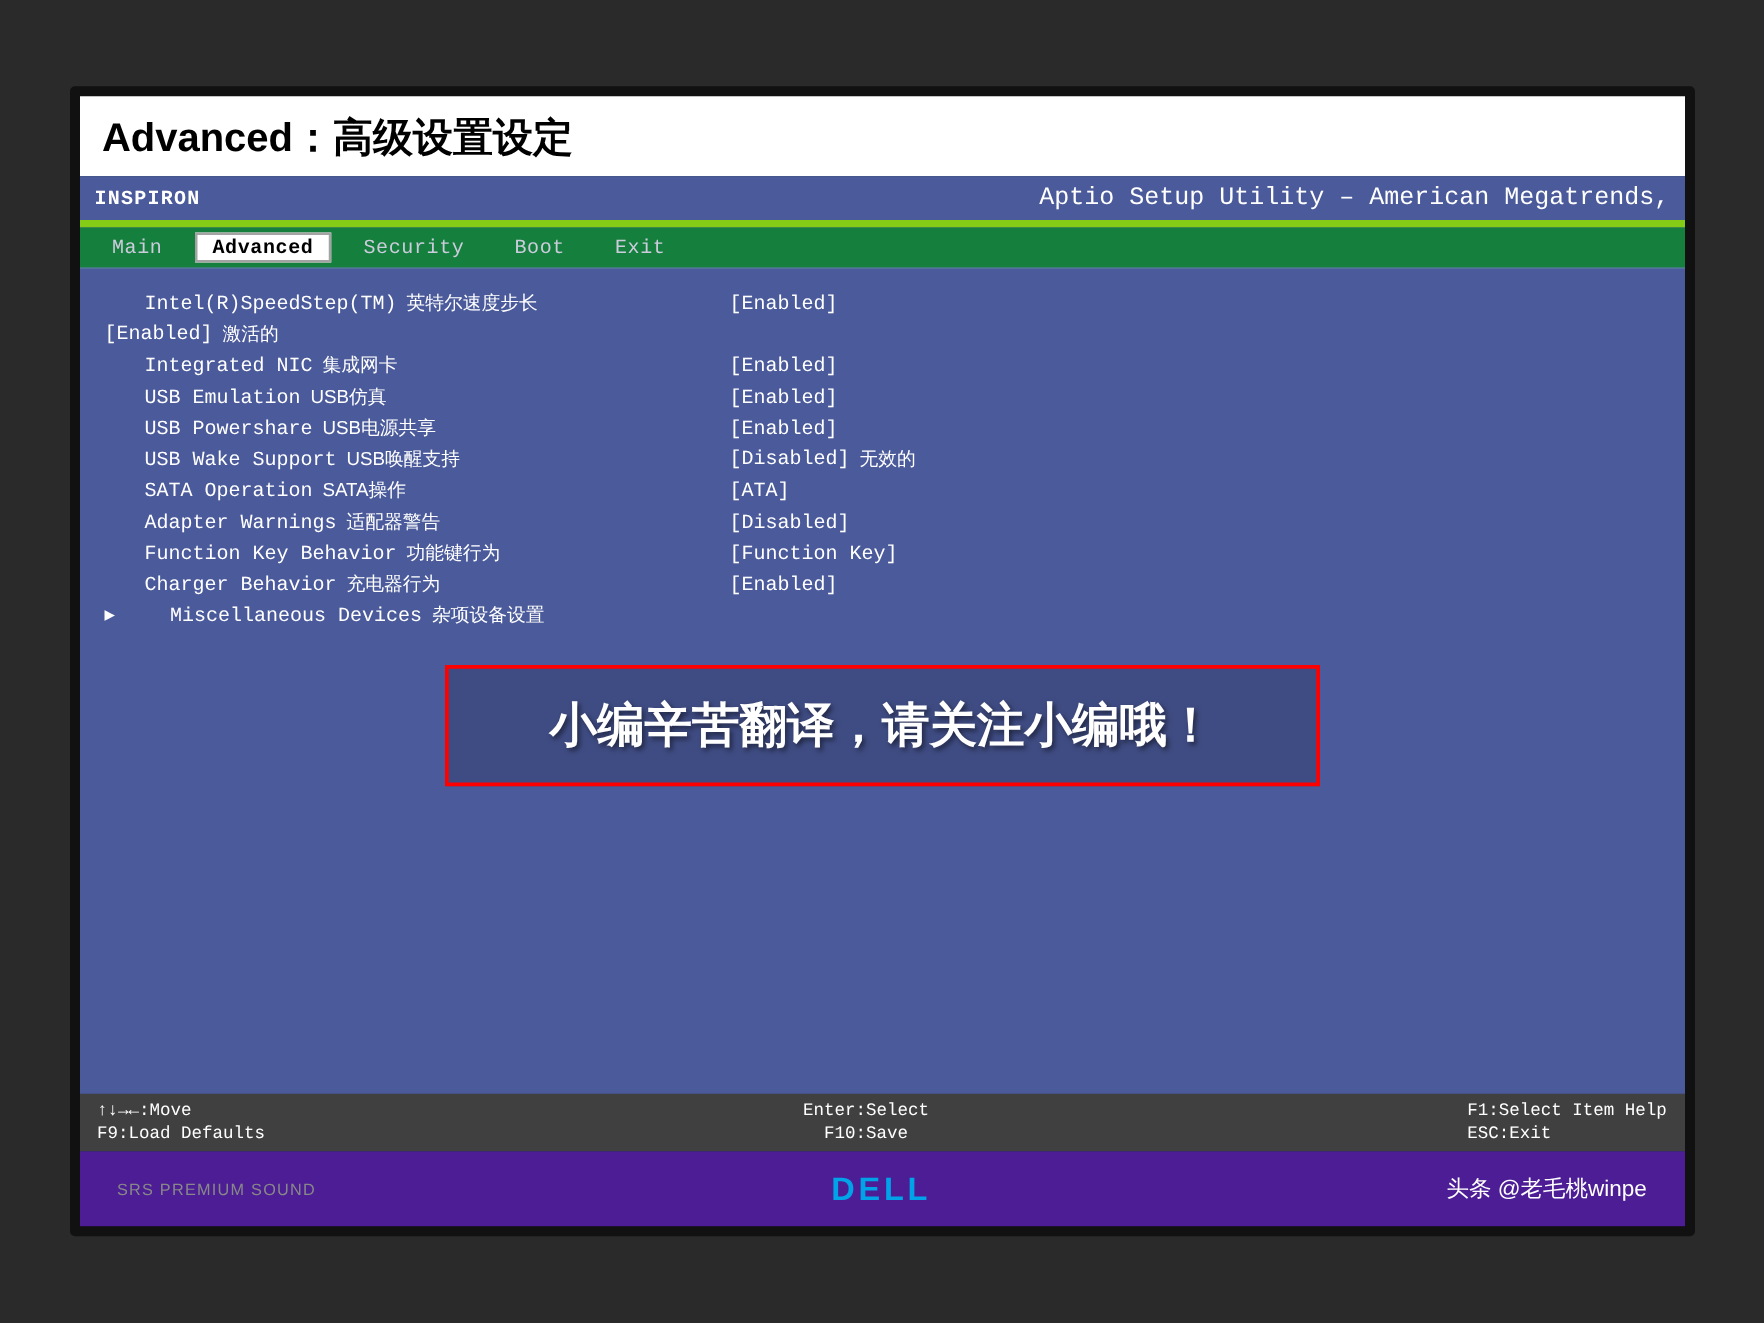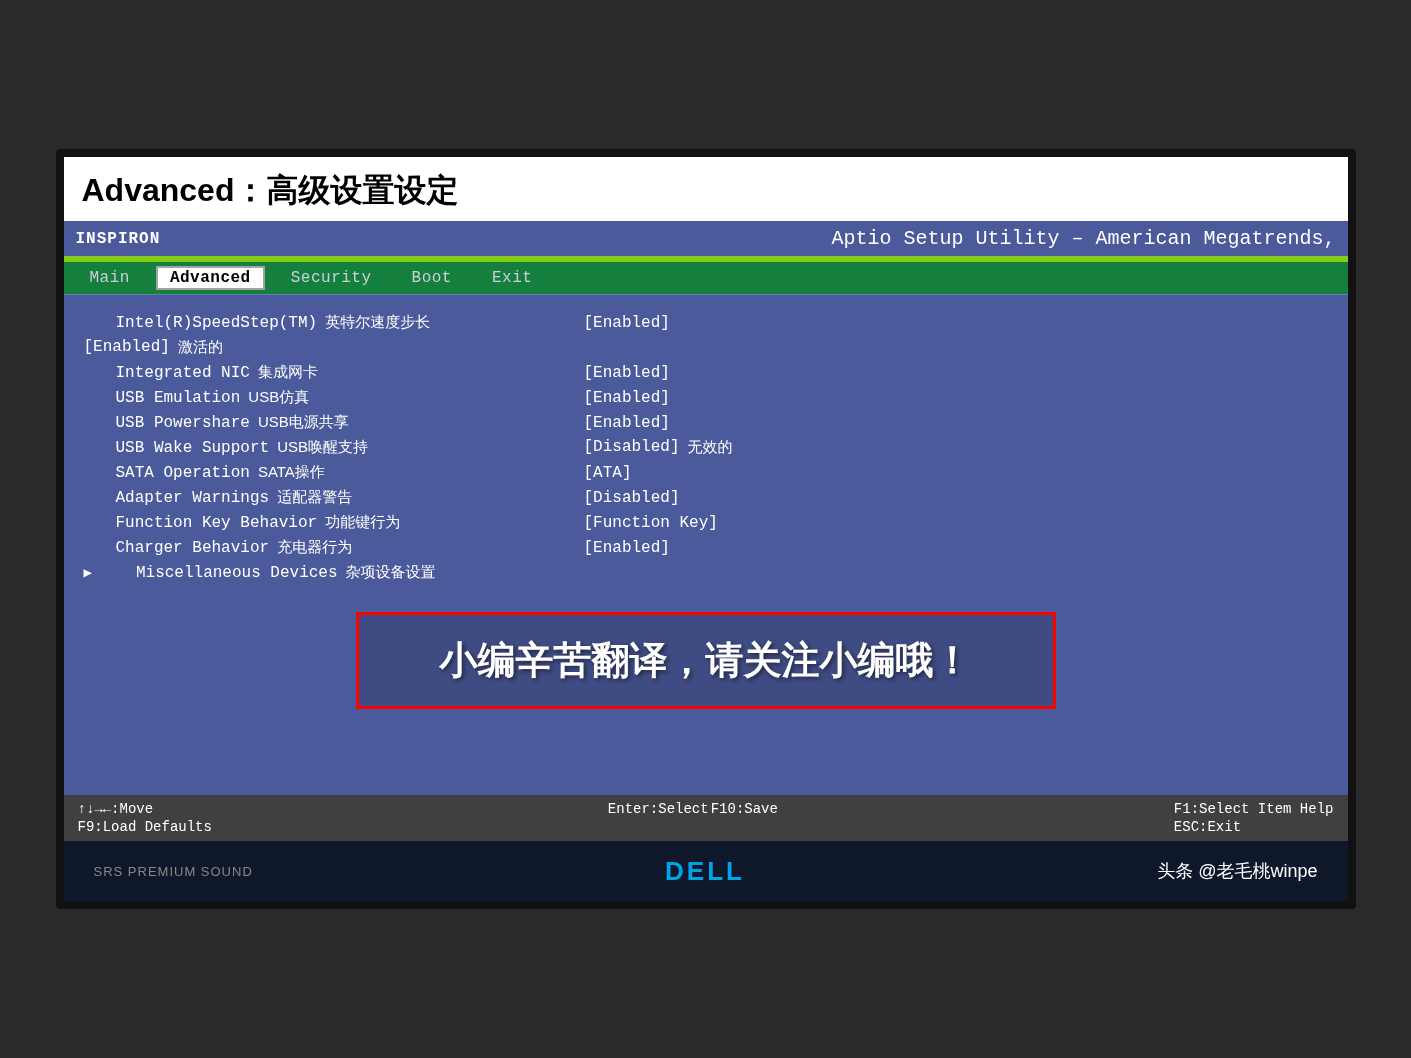"Advanced：高级设置设定" .screen-container { height: 760px -> 920px }
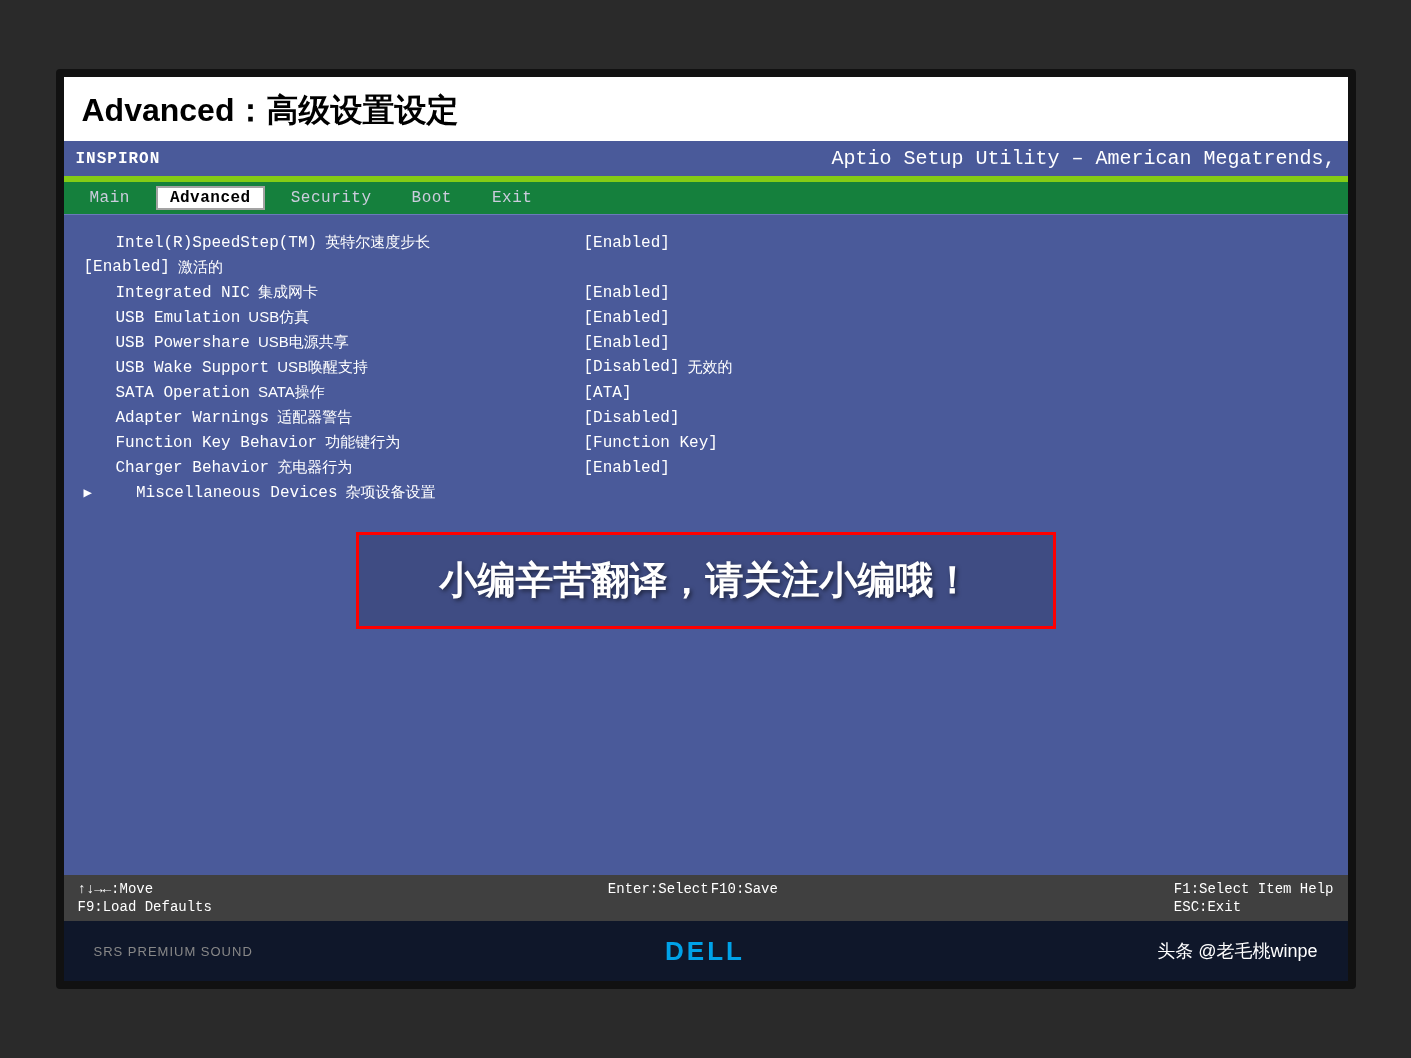"Enter:Select" .footer-center { flex-direction: row -> column }
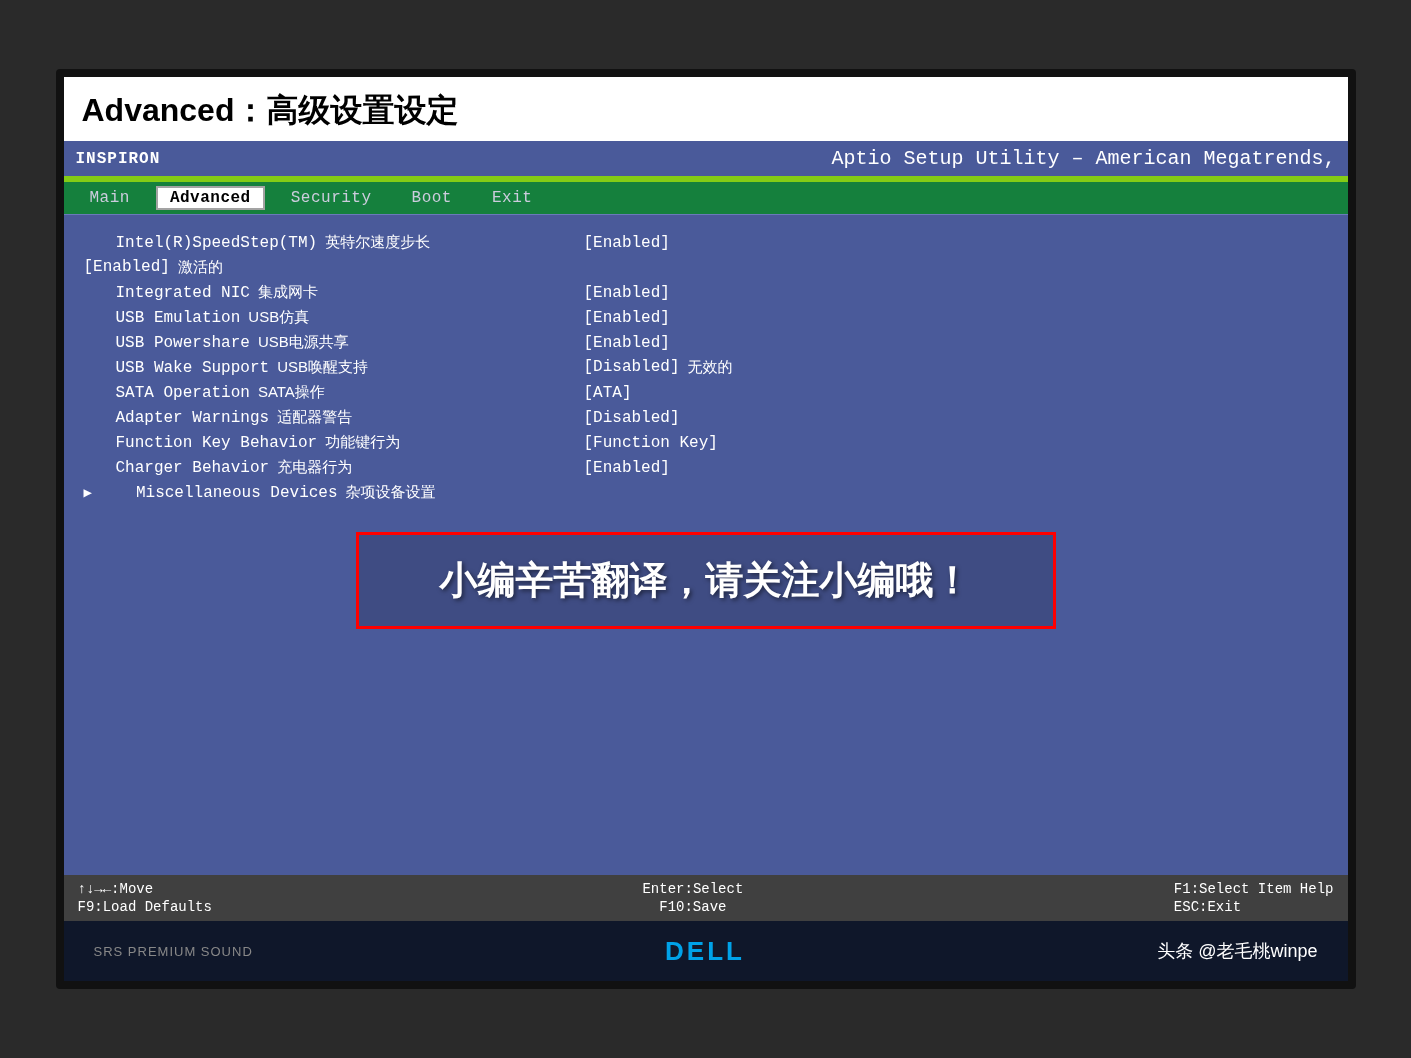"SRS PREMIUM SOUND" .bottom-bar { background: #0f172a -> #4c1d95 }
